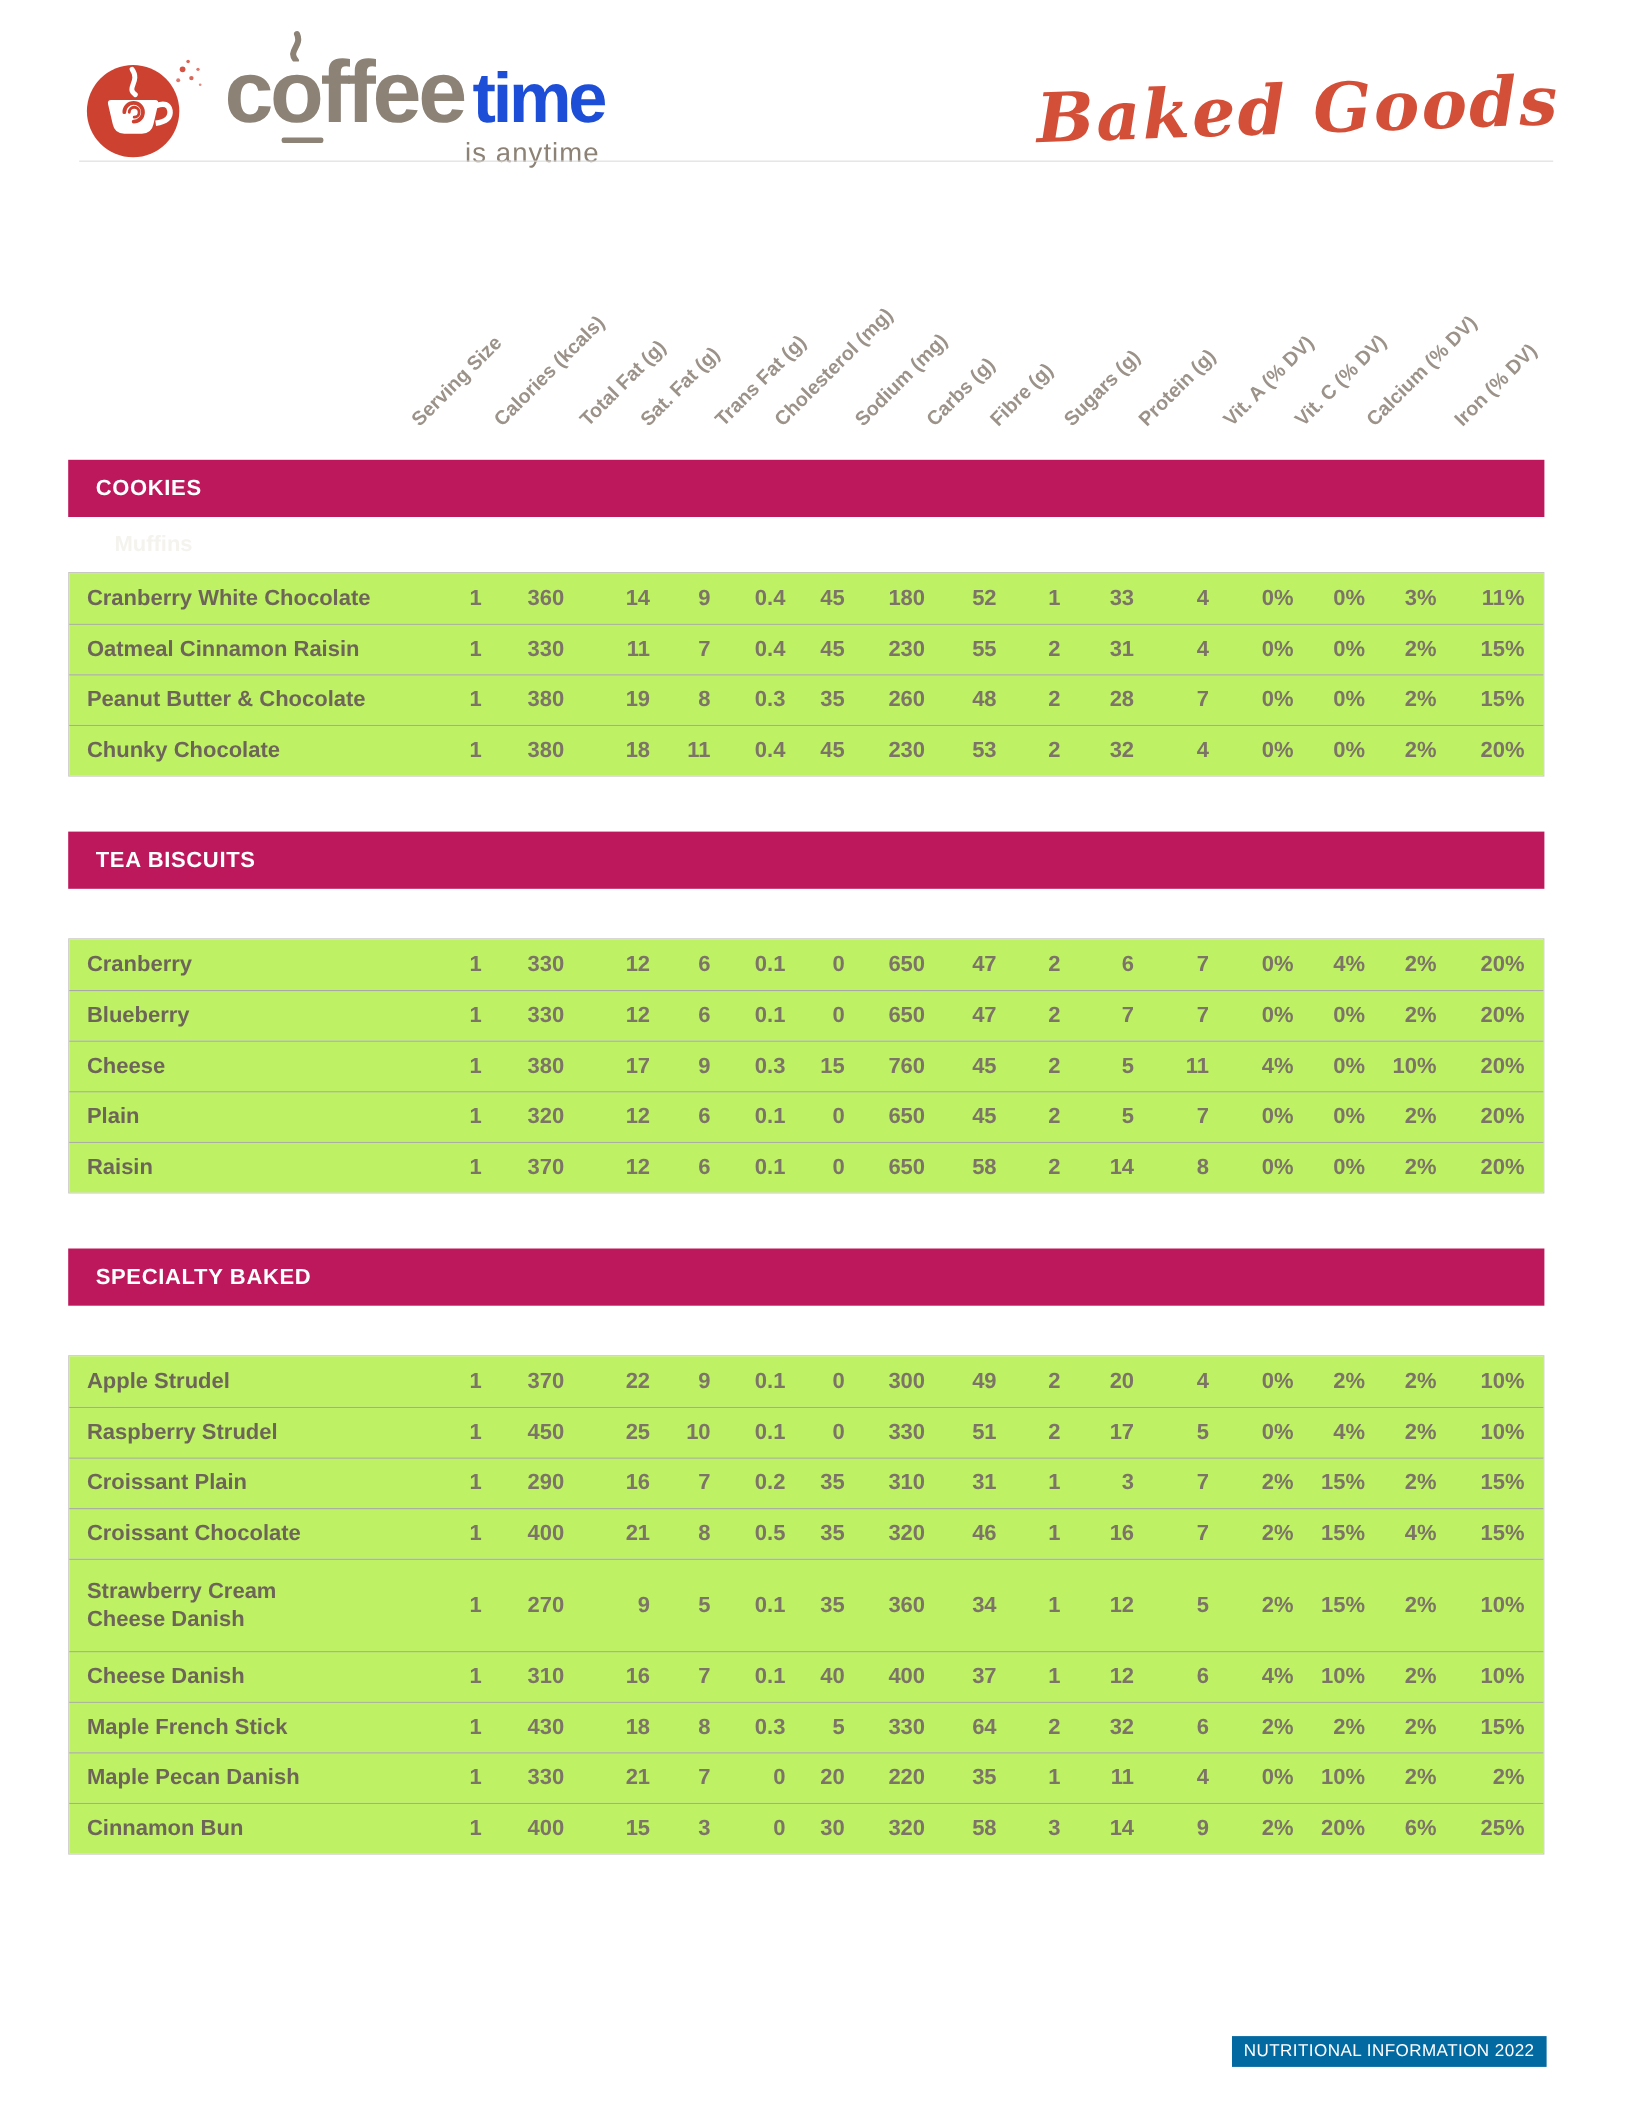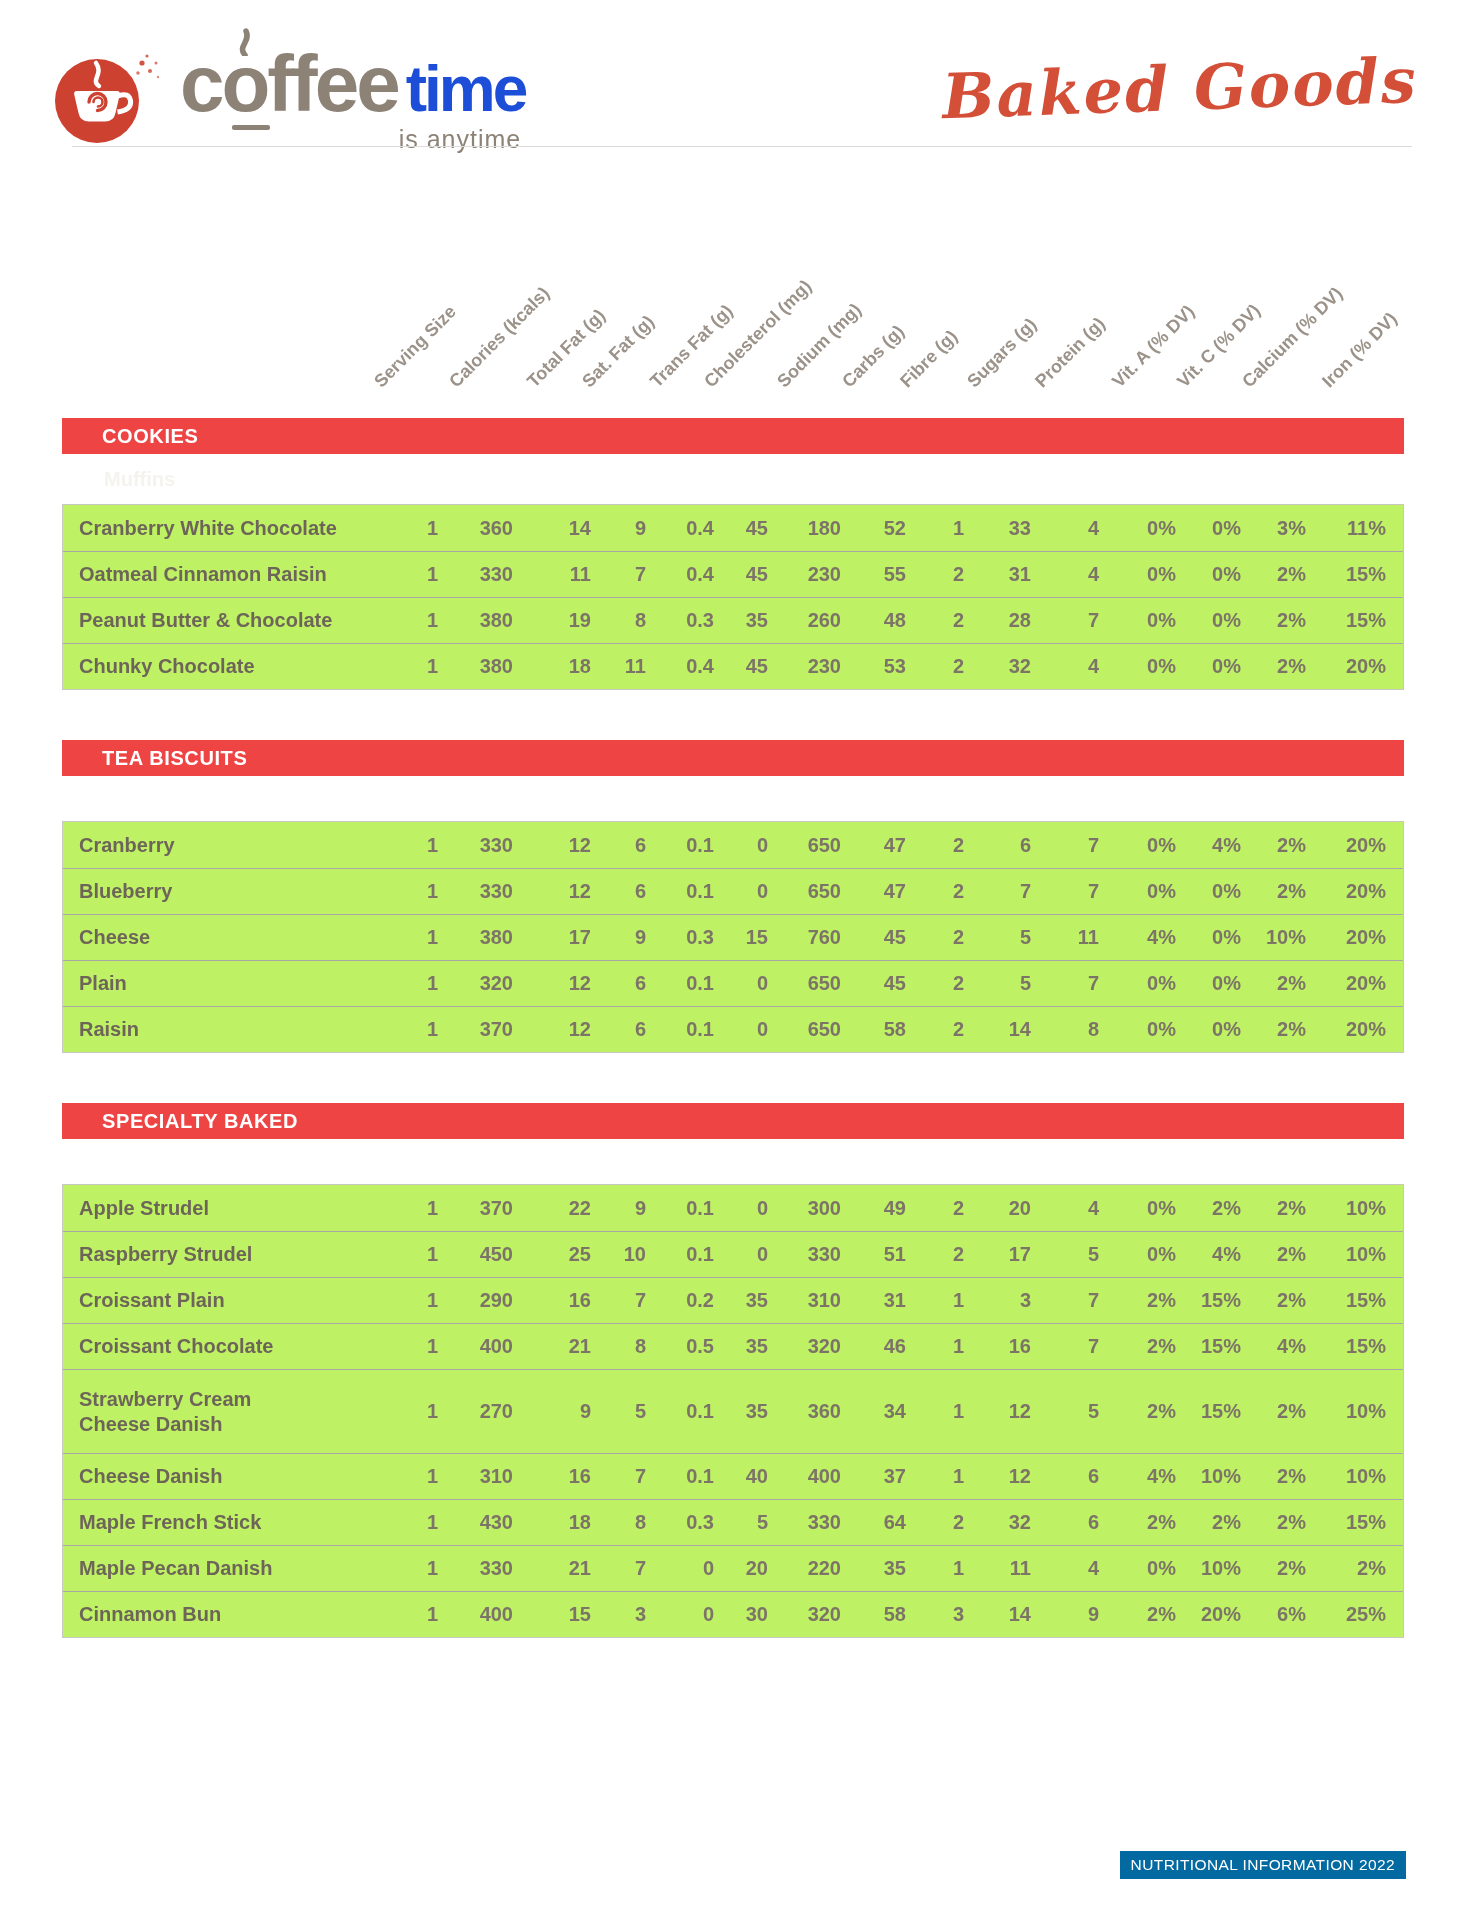"coffee" .header { align-items: flex-start -> center; left: 52px -> 76px }
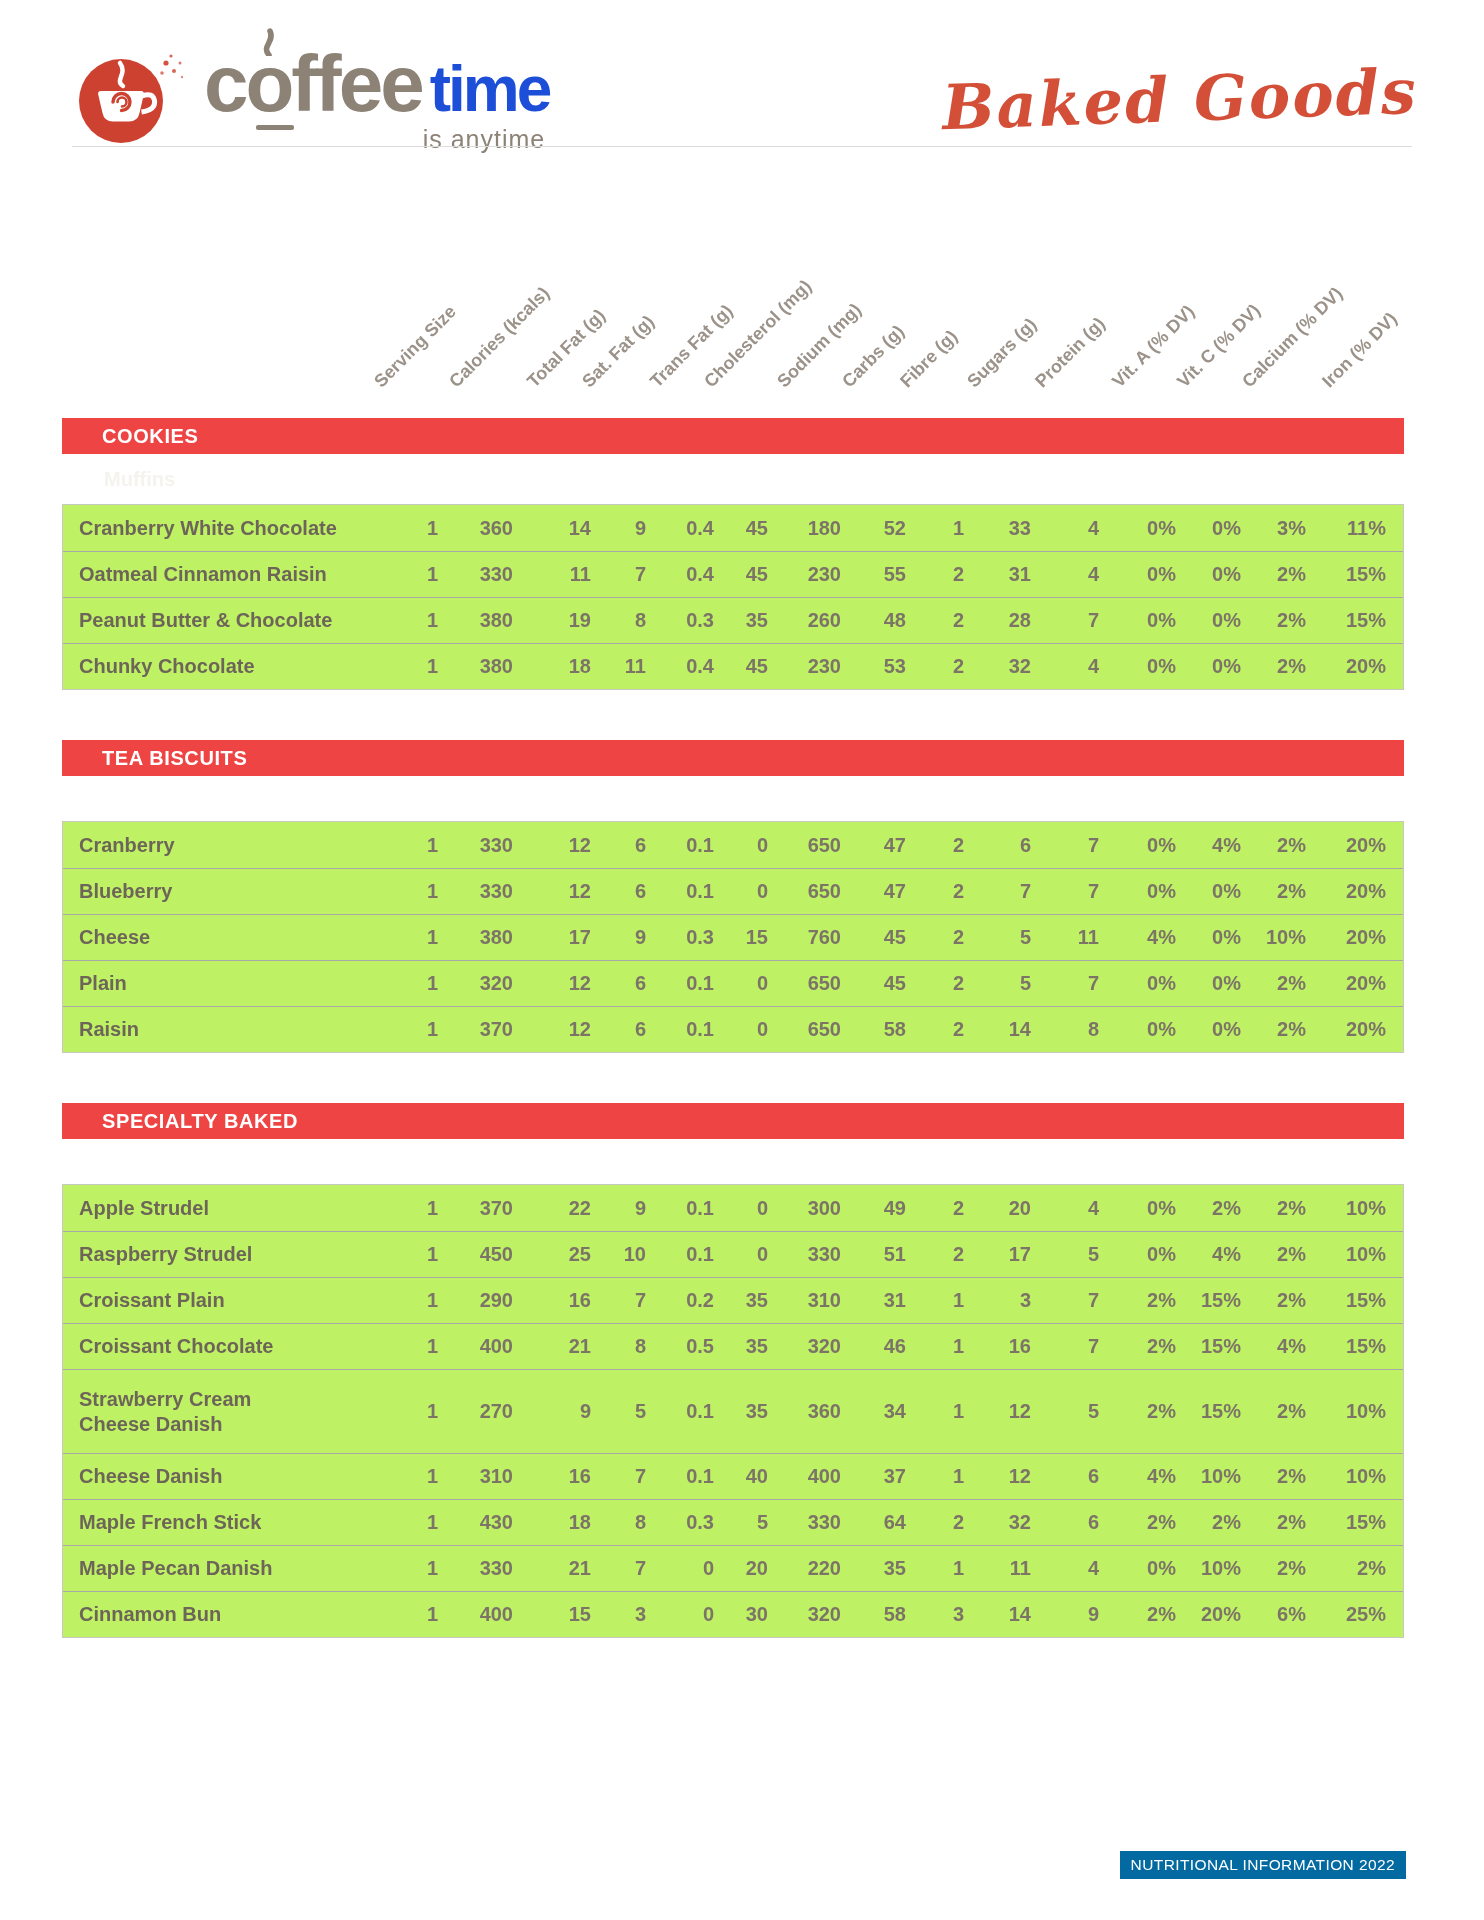"COOKIES" .banner { background: #ef4444 -> #be185d; height: 36px -> 52px; padding-left: 40px -> 25px }
